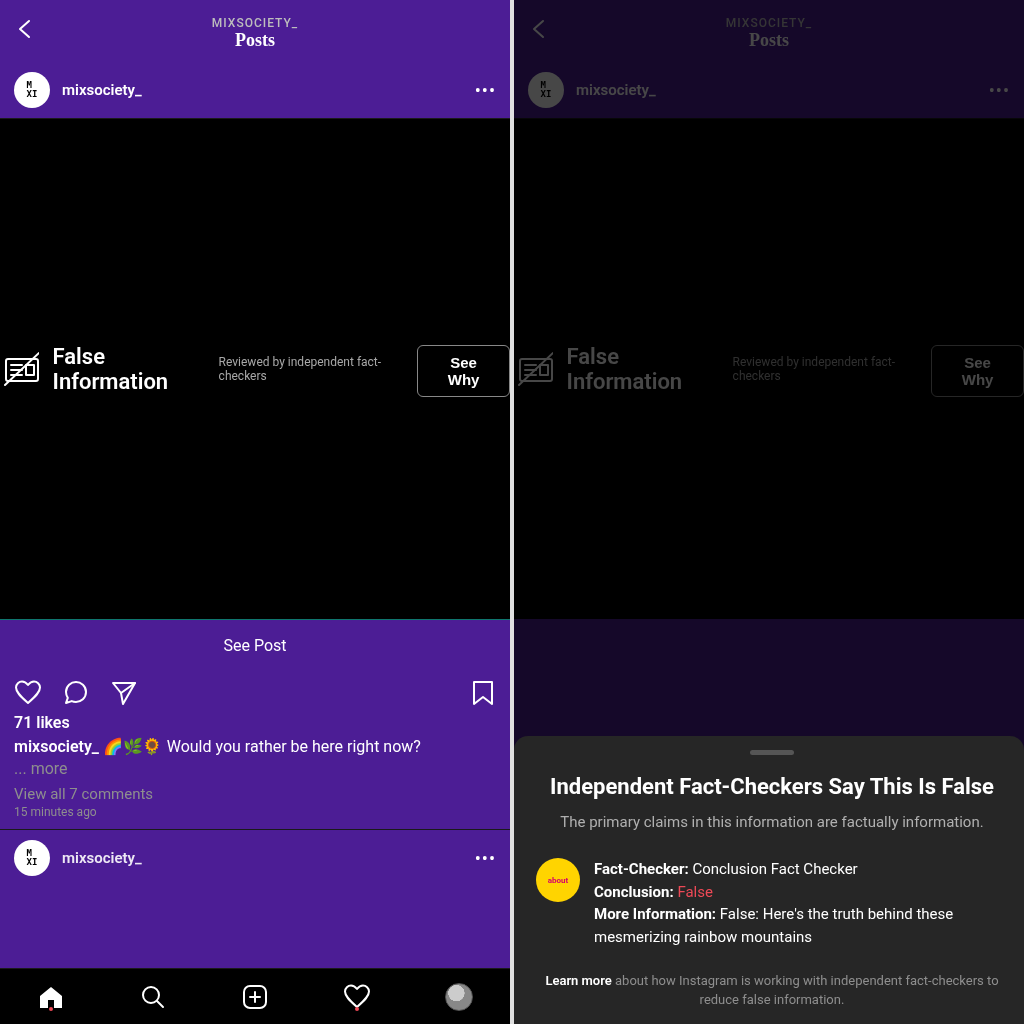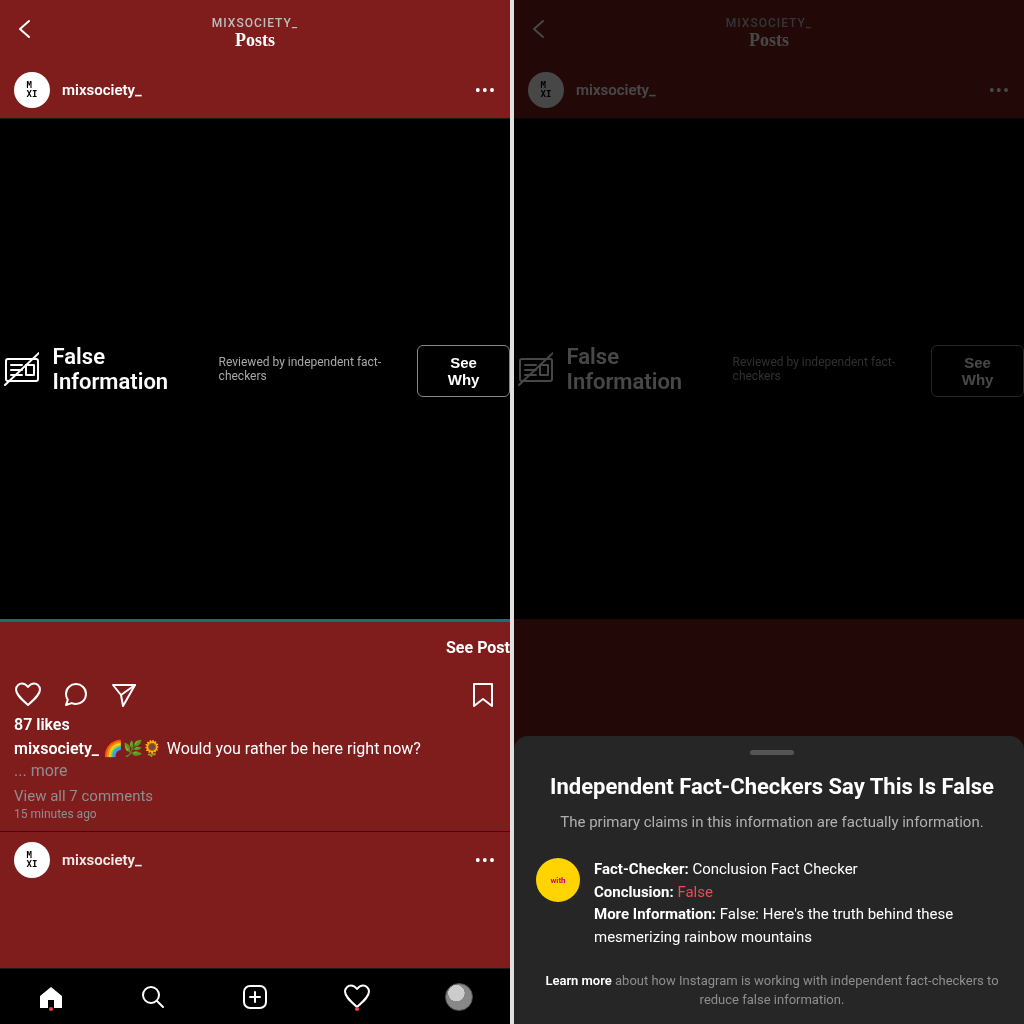"MIXSOCIETY_" .screen { background: #7f1d1d -> #4c1d95 }
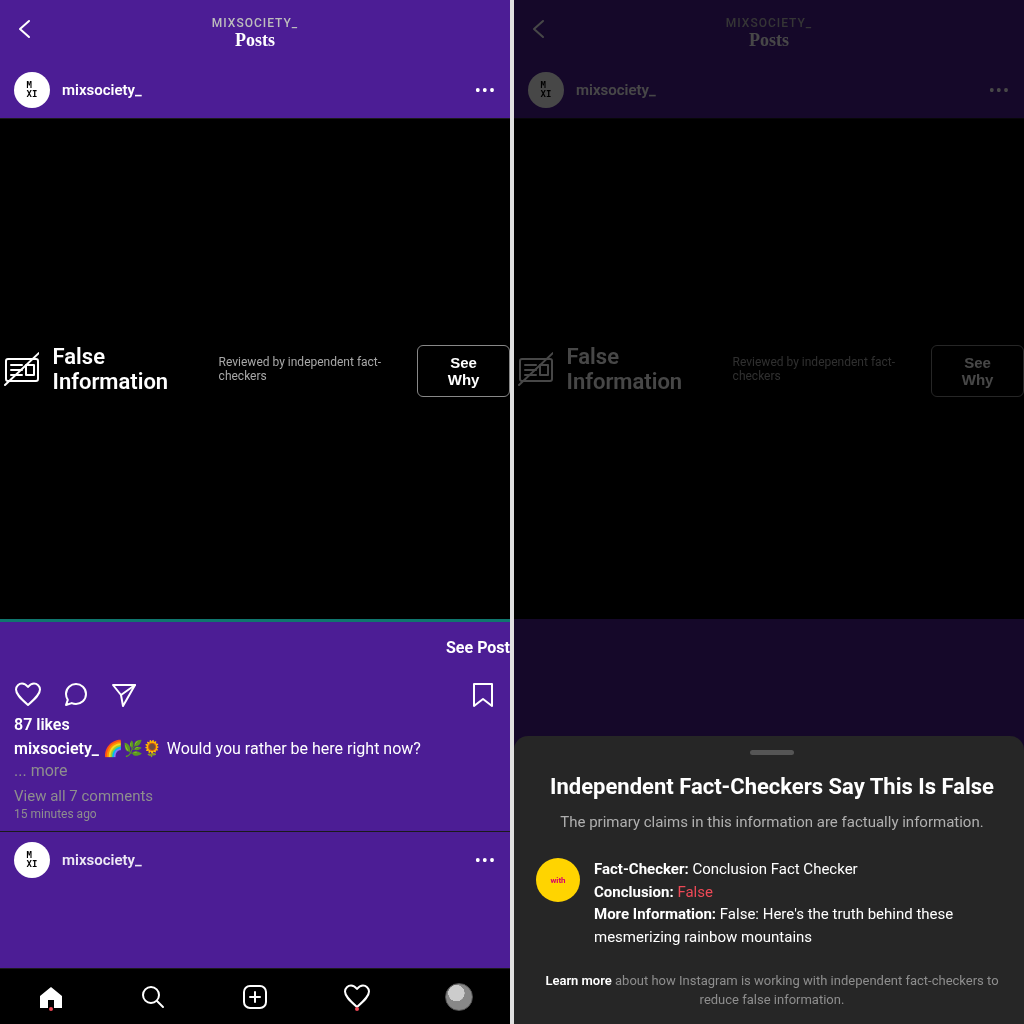"See Post" .see-post-bar { border-top: 3px solid #0f766e -> 1px solid #0f766e; font-weight: 700 -> 400; text-align: right -> center }
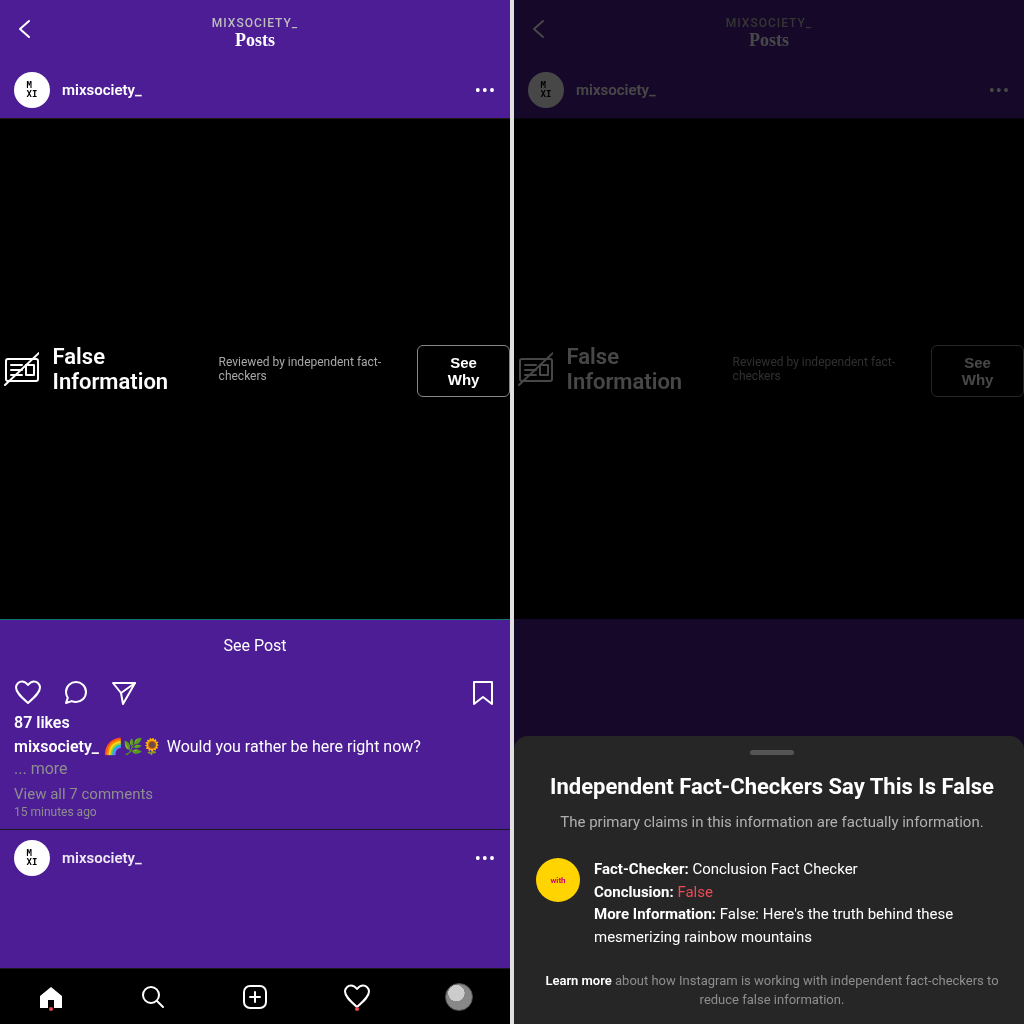"87 likes" div.likes { text: 87 -> 71 }
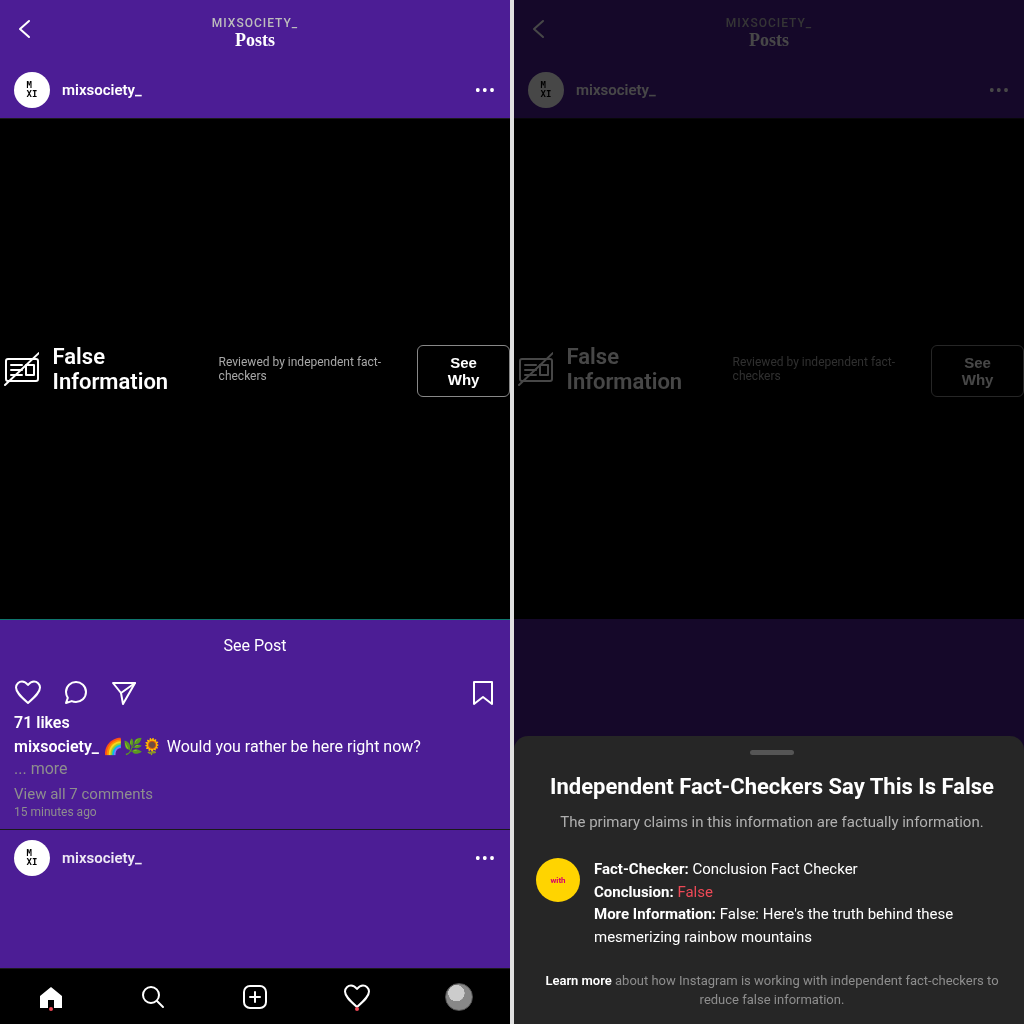"with" div.fc-avatar { text: with -> about }
